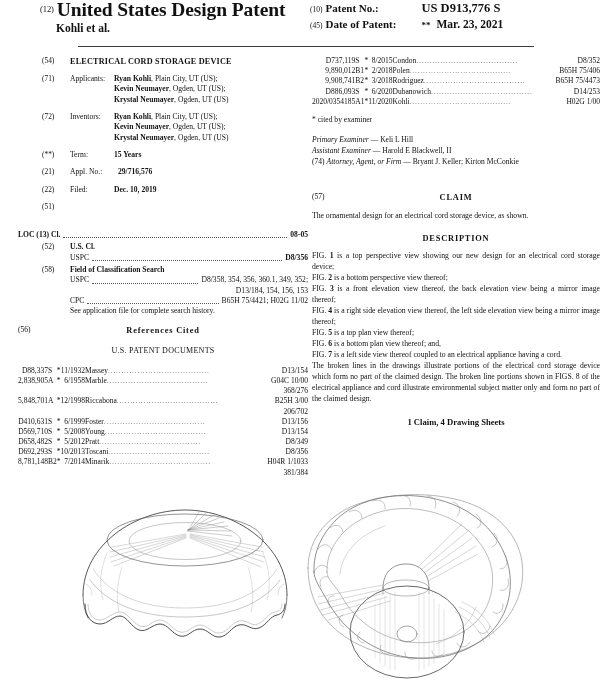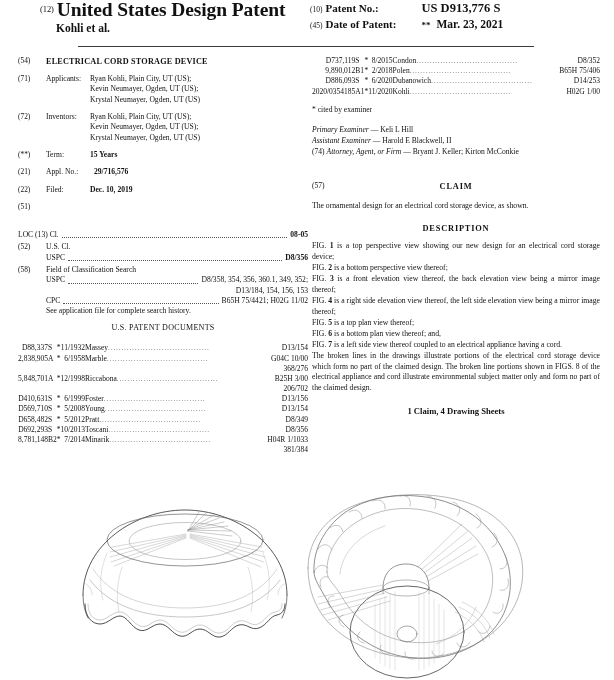"(54)" .fld-num { margin-left: none -> 24px }
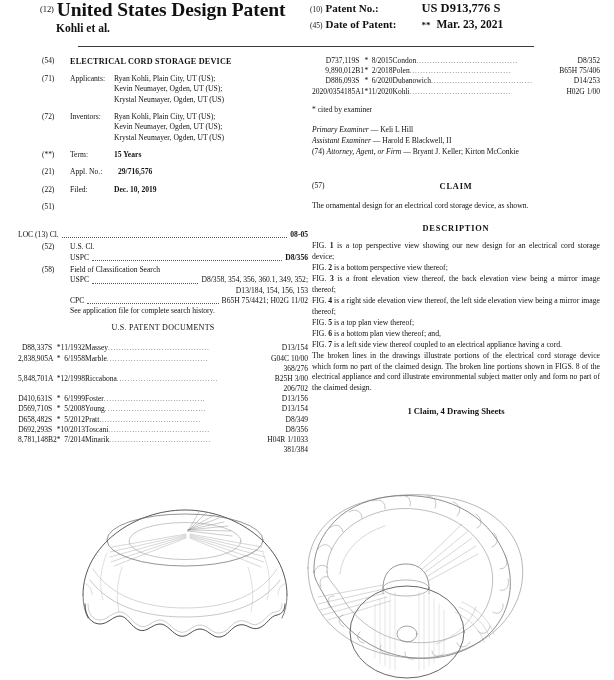"Ryan Kohli" .b { font-weight: normal -> bold }
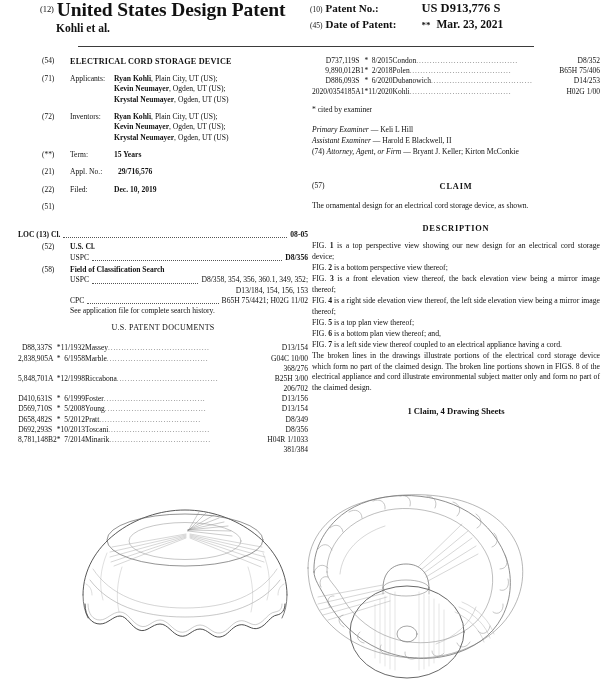"9,908,741" tr { html: none -> <tr> <td>9,908,741</td> <td>B2</td> <td>*</td> <td>3/2018</td> <td><span>Rodriguez</span><span> ...................................... </span></td> <td>B65H 75/4473</td> </tr> }
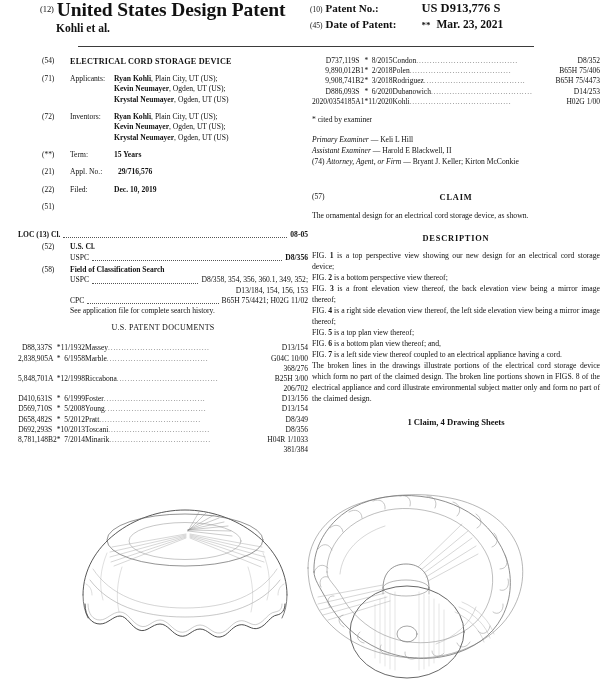"(56)" div.claimhead { html: none -> <div> <div>(56)</div> <div>References Cited</div> </div> }
